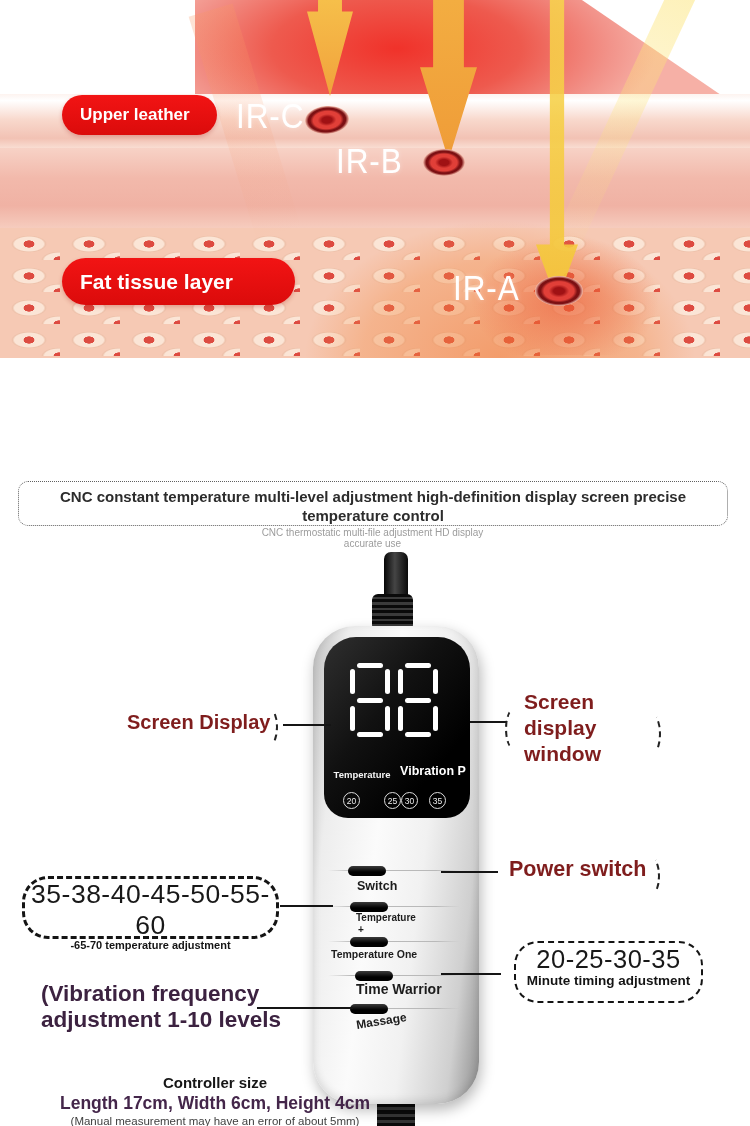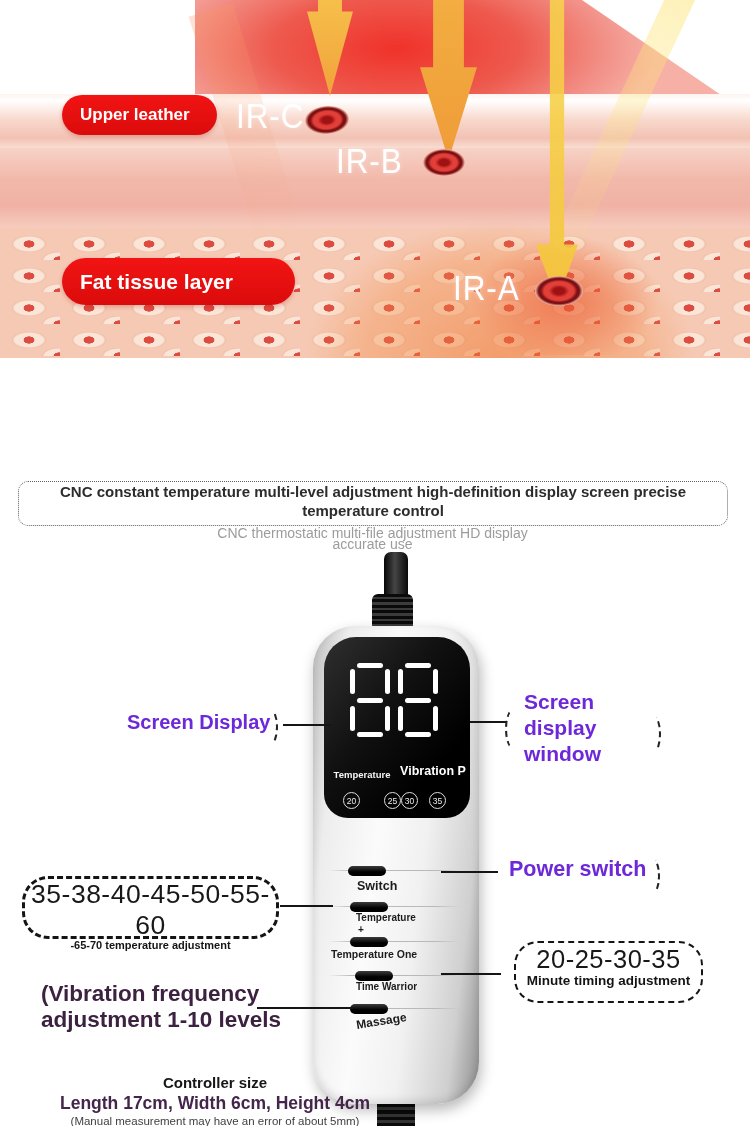"CNC constant temperature multi-level" .feature-box { align-items: flex-start -> flex-end }
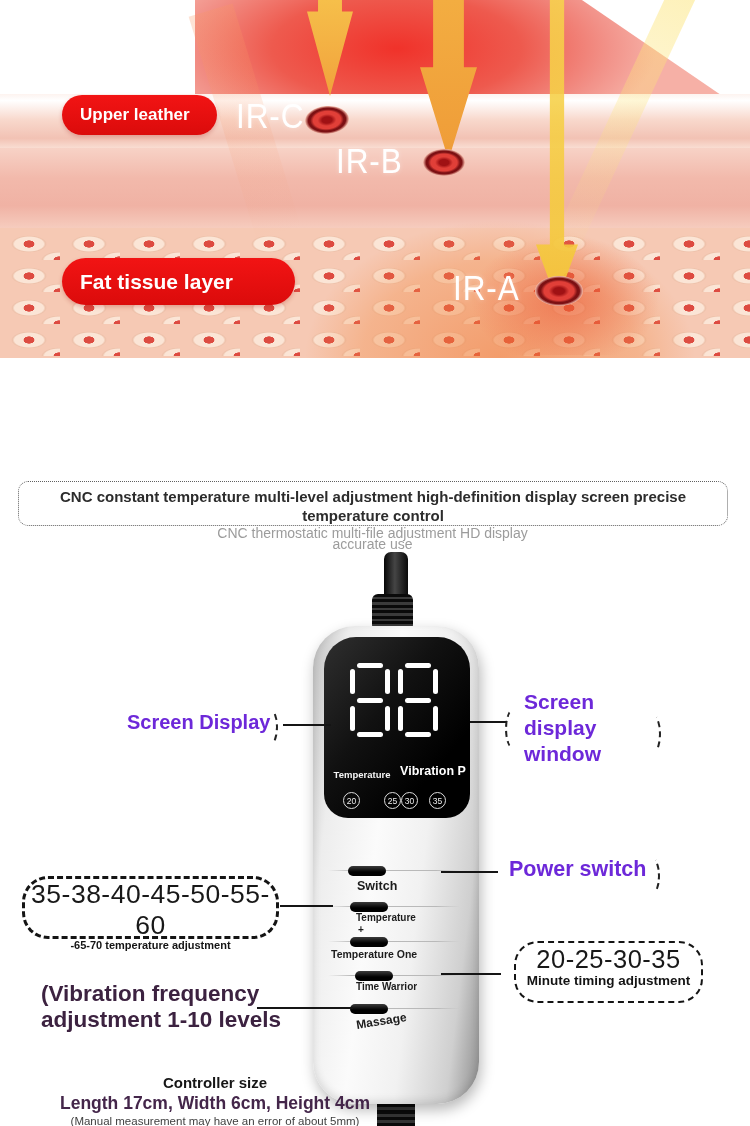"CNC thermostatic multi-file adjustment" .feature-sub { font-size: 14px -> 10px }
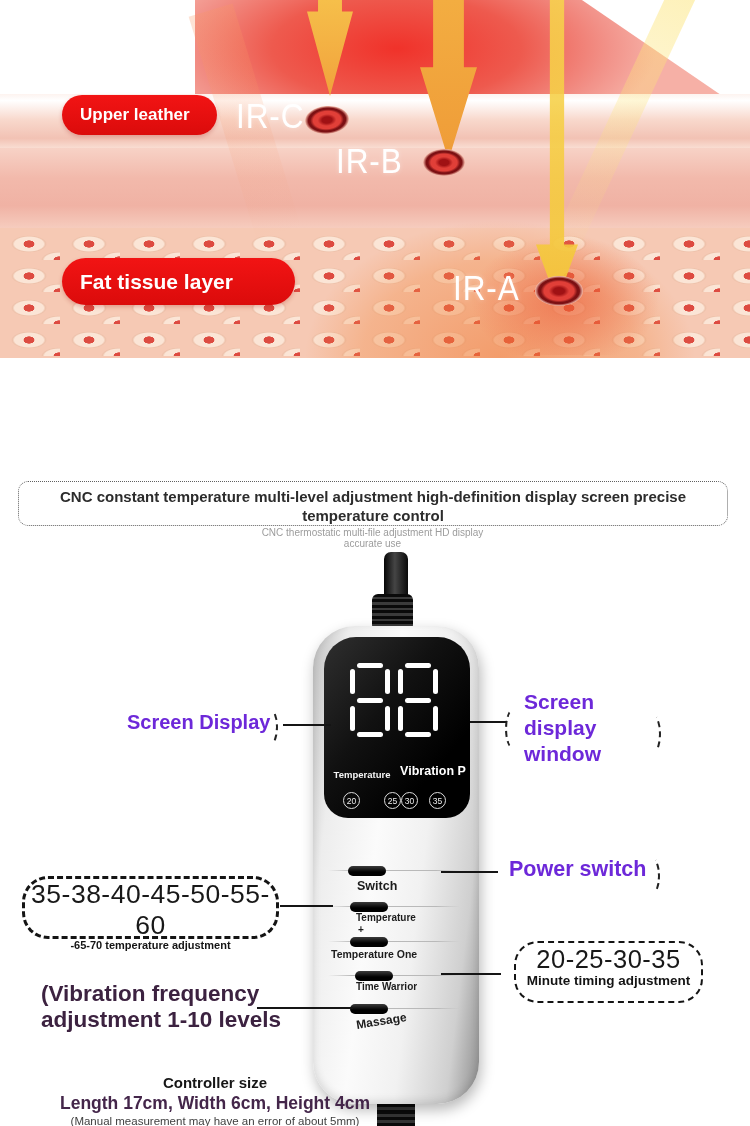"Screen" .co-text { color: #6d28d9 -> #7f1d1d }
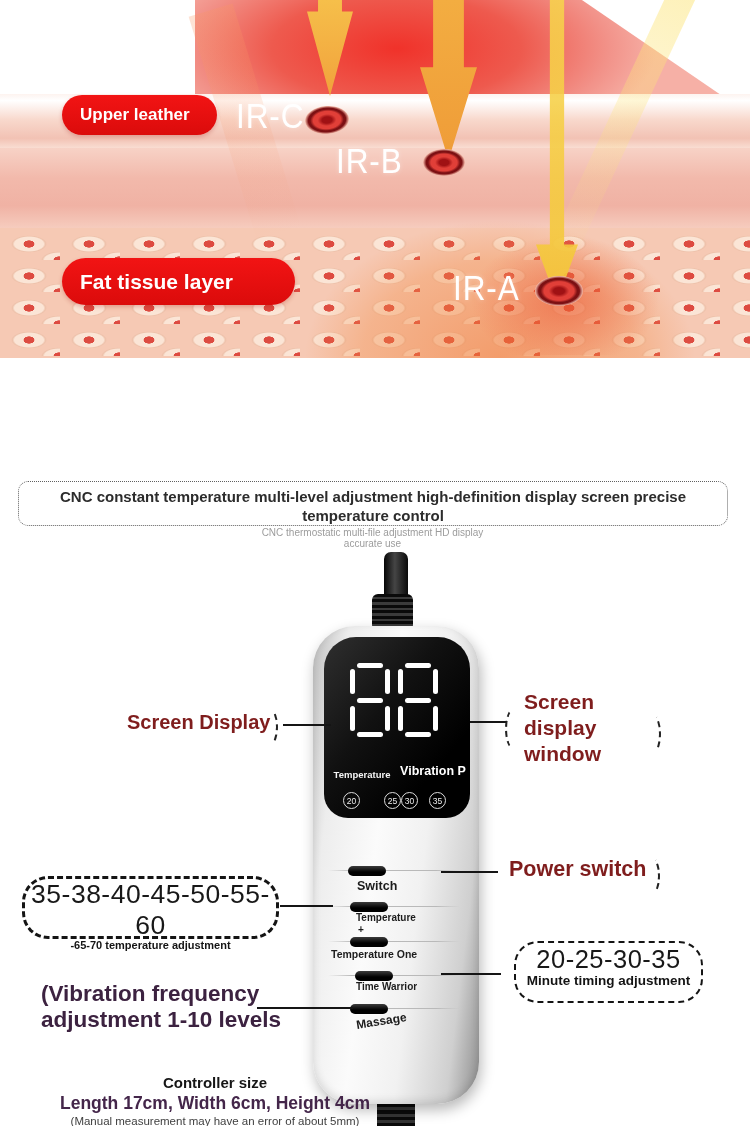"Time Warrior" div.dev-label { font-size: 10px -> 14px }
